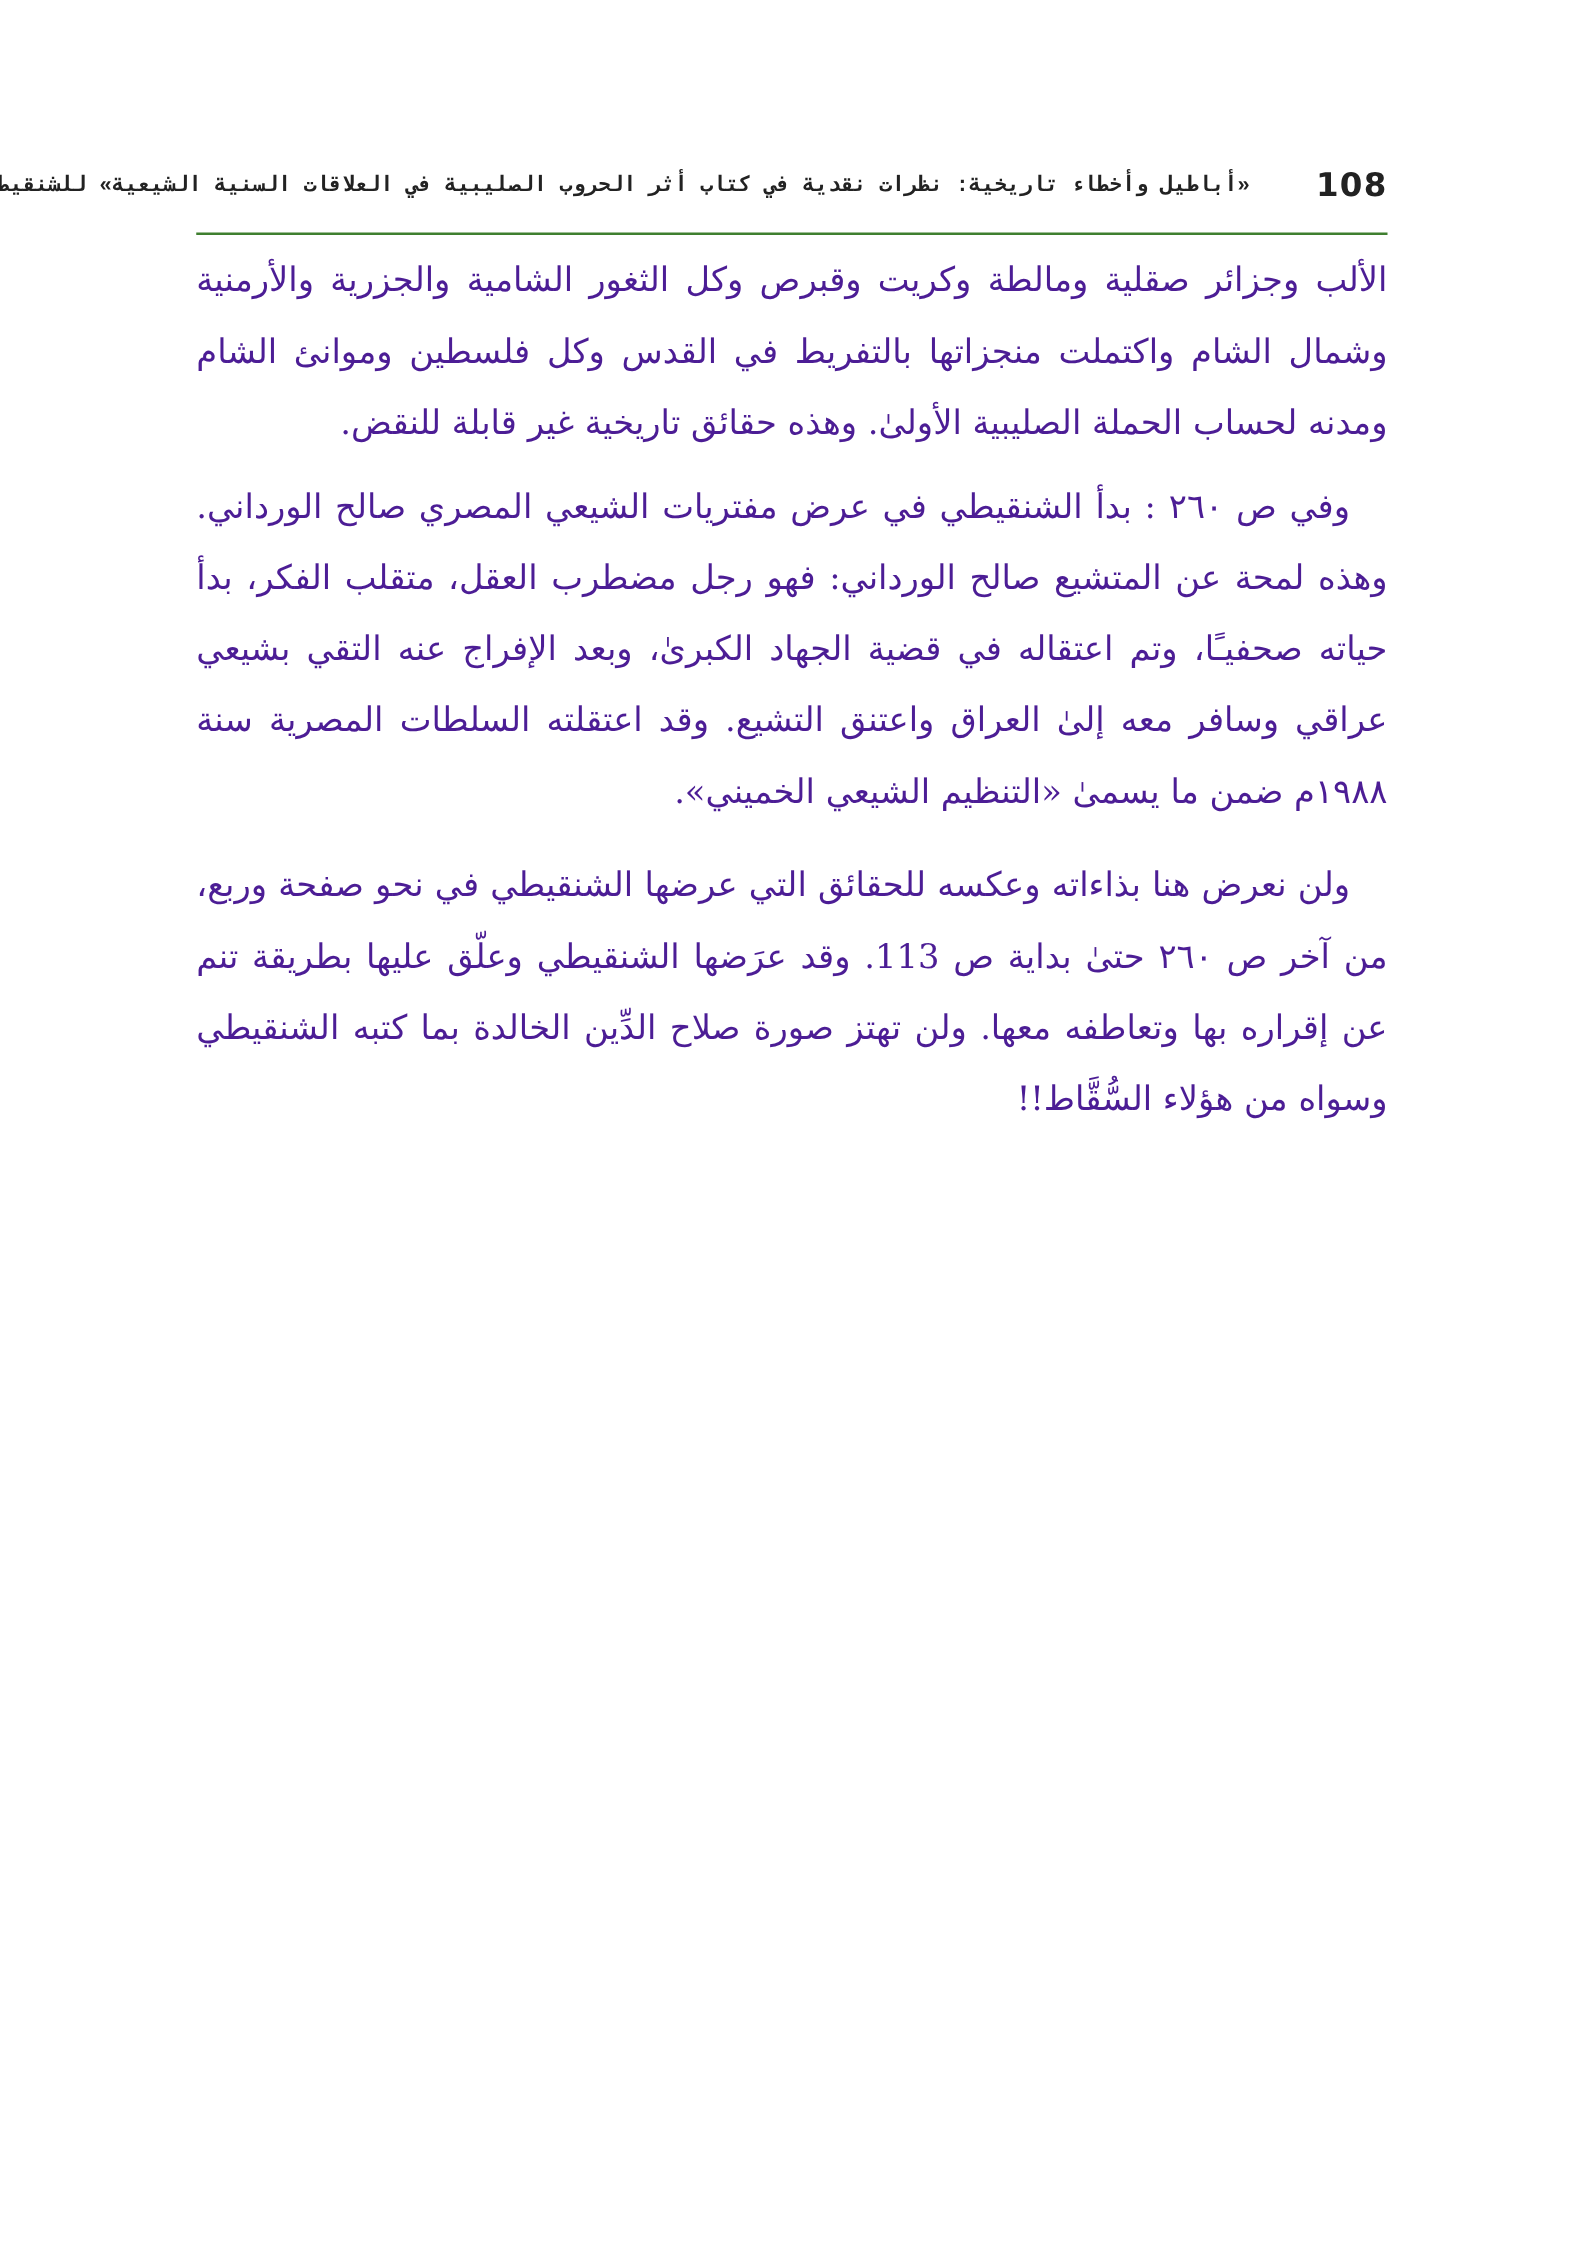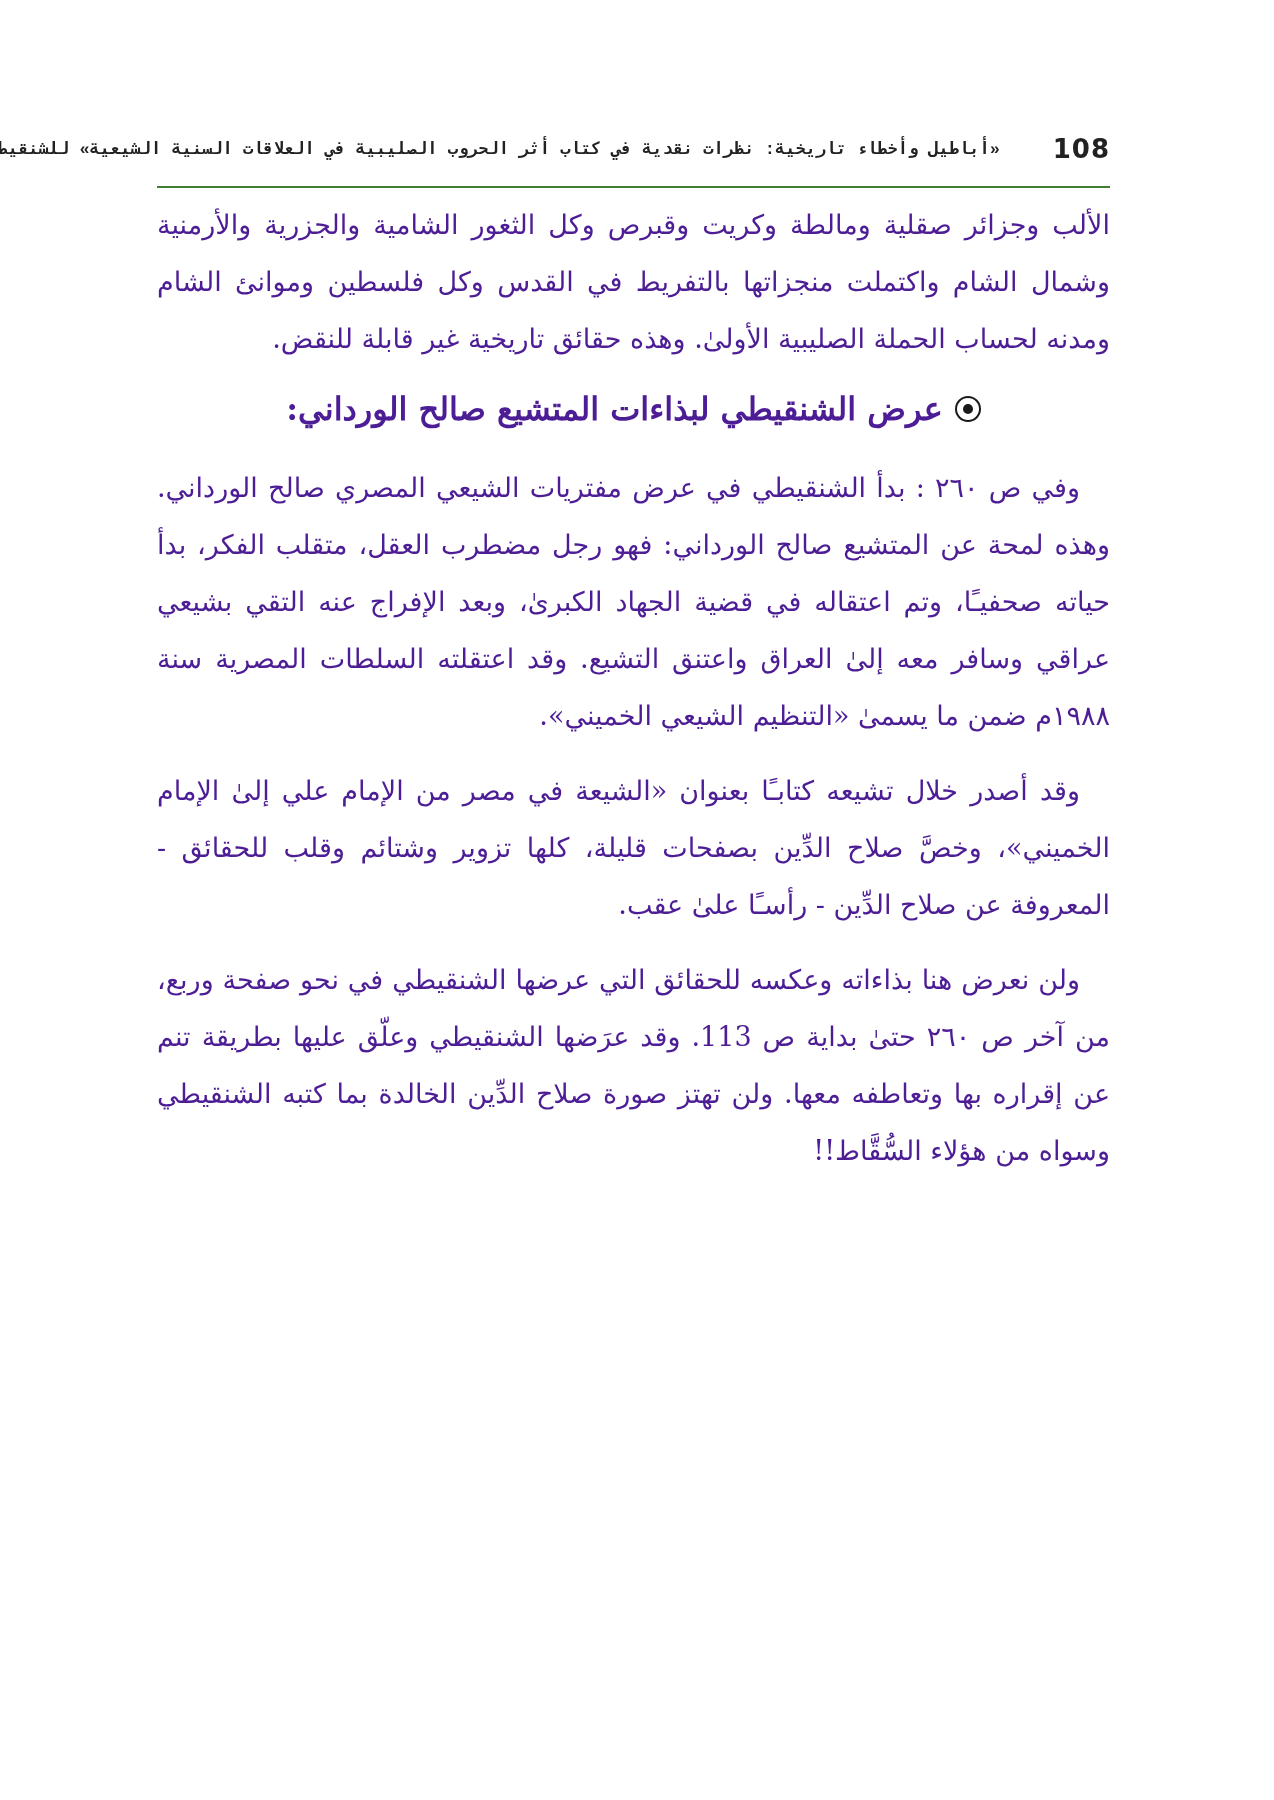"عرض الشنقيطي لبذاءات المتشيع صالح" h2.section-heading { html: <h2> <span></span> <span>عرض الشنقيطي لبذاءات المتشيع صالح الورداني:</span> </h2> -> none }
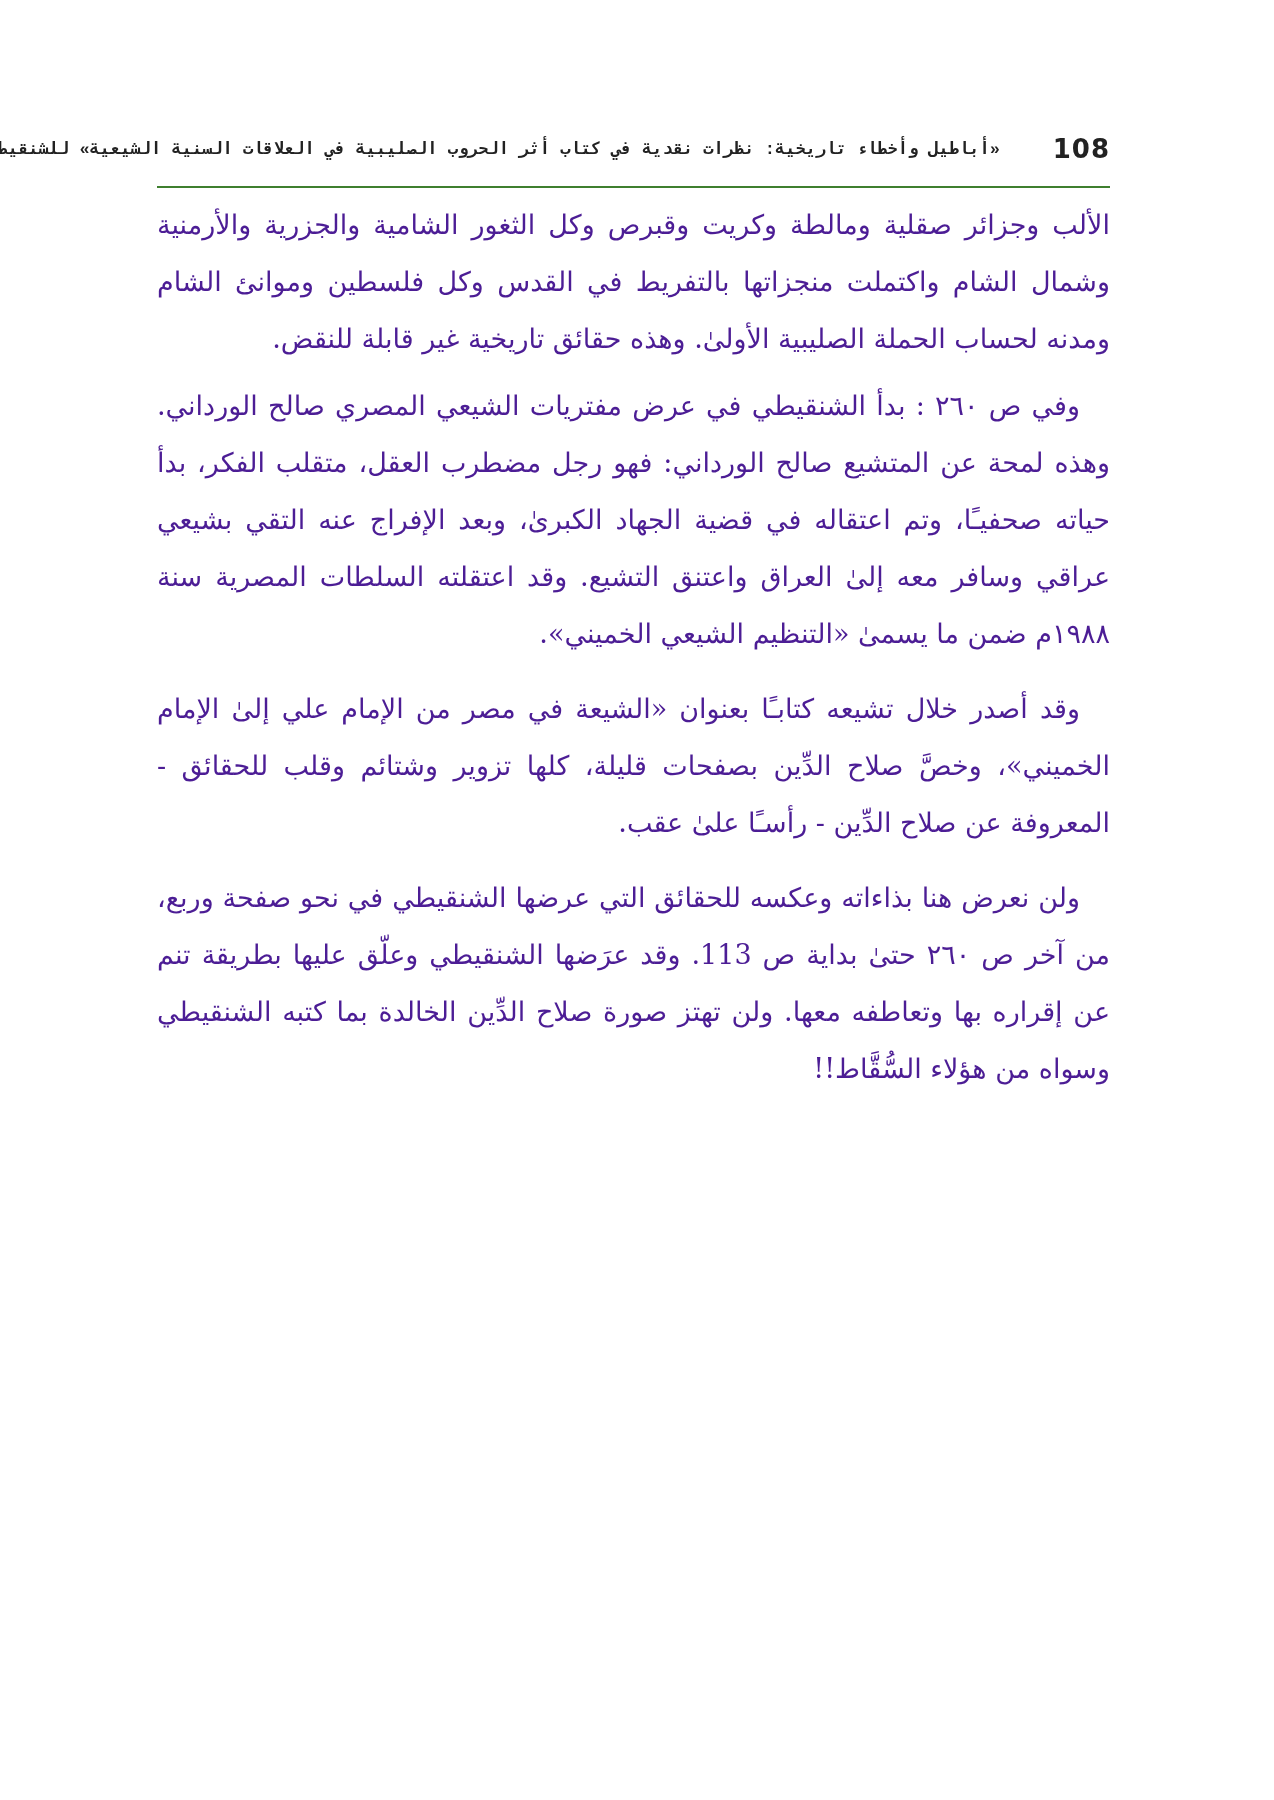"وقد أصدر خلال تشيعه كتابـًا" p.para { html: <p>وقد أصدر خلال تشيعه كتابـًا بعنوان «الشيعة في مصر من الإمام علي إلىٰ الإمام الخميني»، وخصَّ صلاح الدِّين بصفحات قليلة، كلها تزوير وشتائم وقلب للحقائق - المعروفة عن صلاح الدِّين - رأسـًا علىٰ عقب.</p> -> none }
